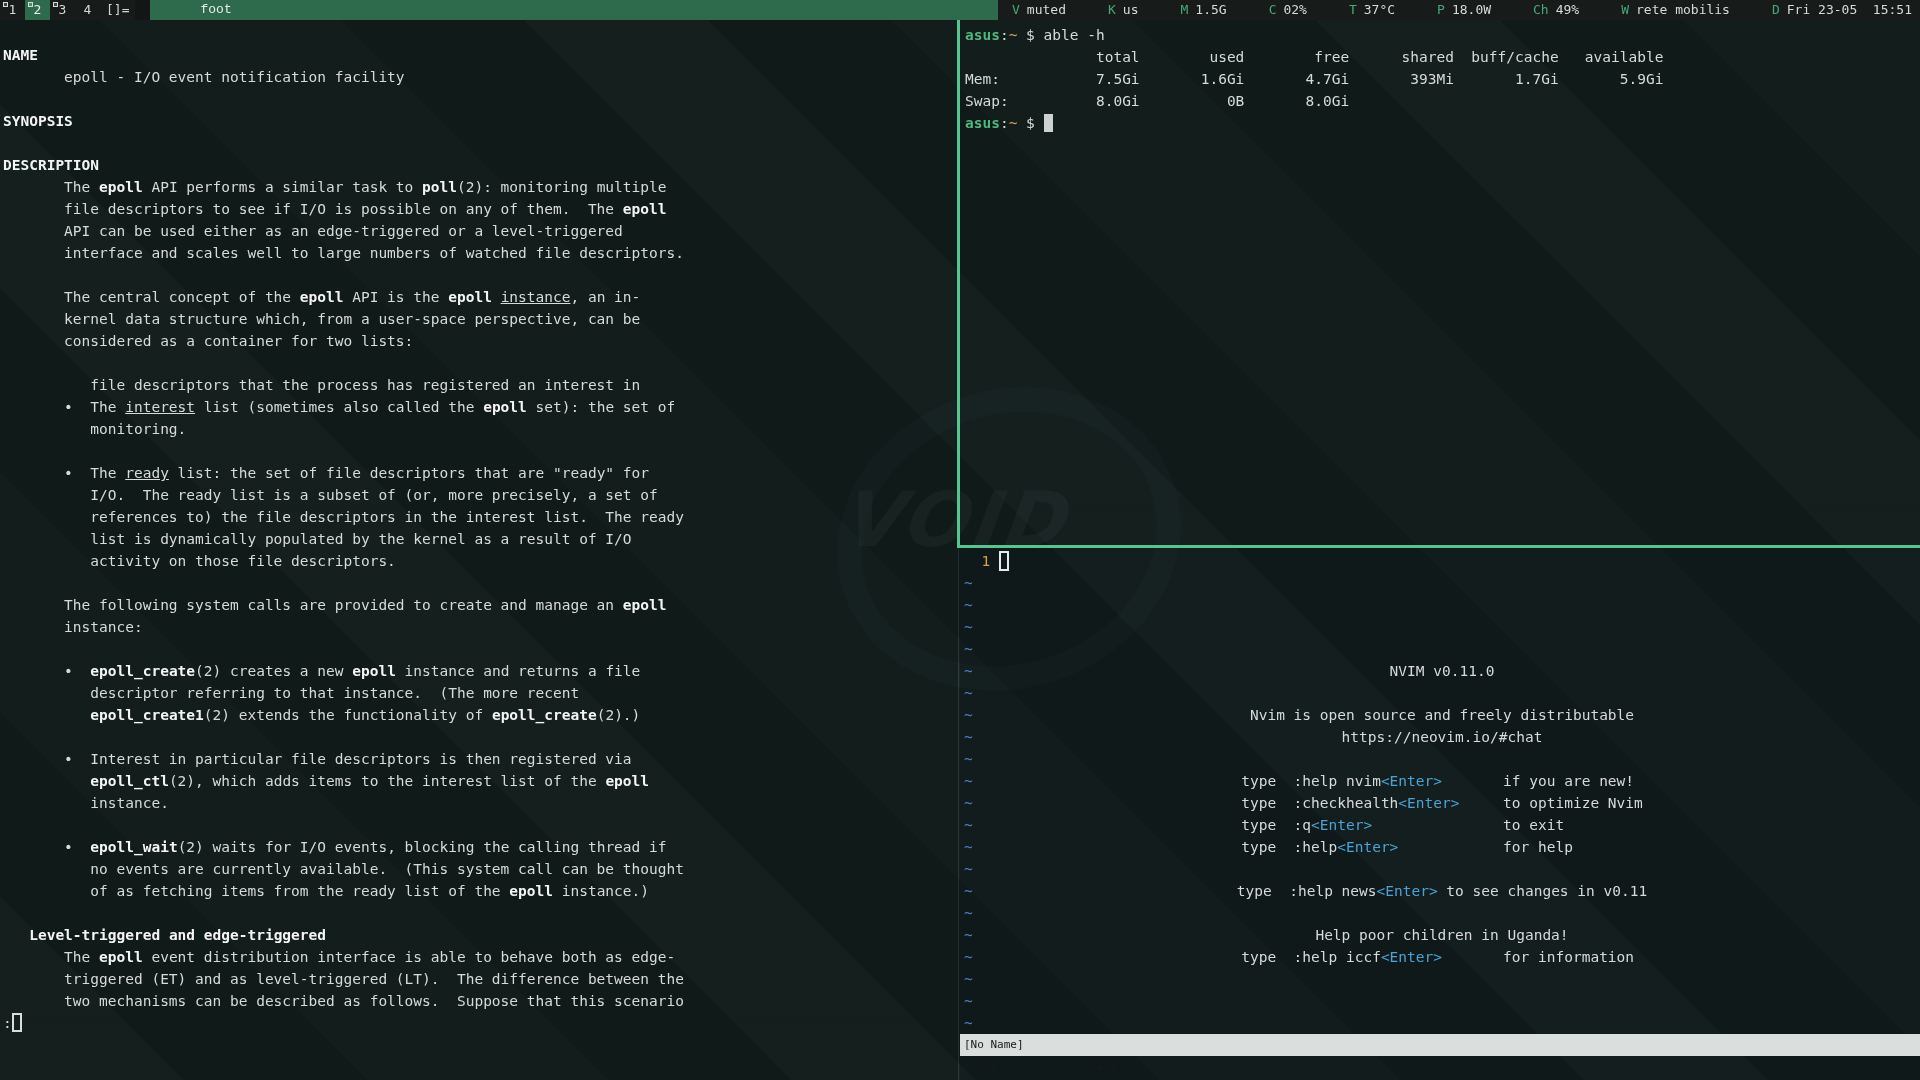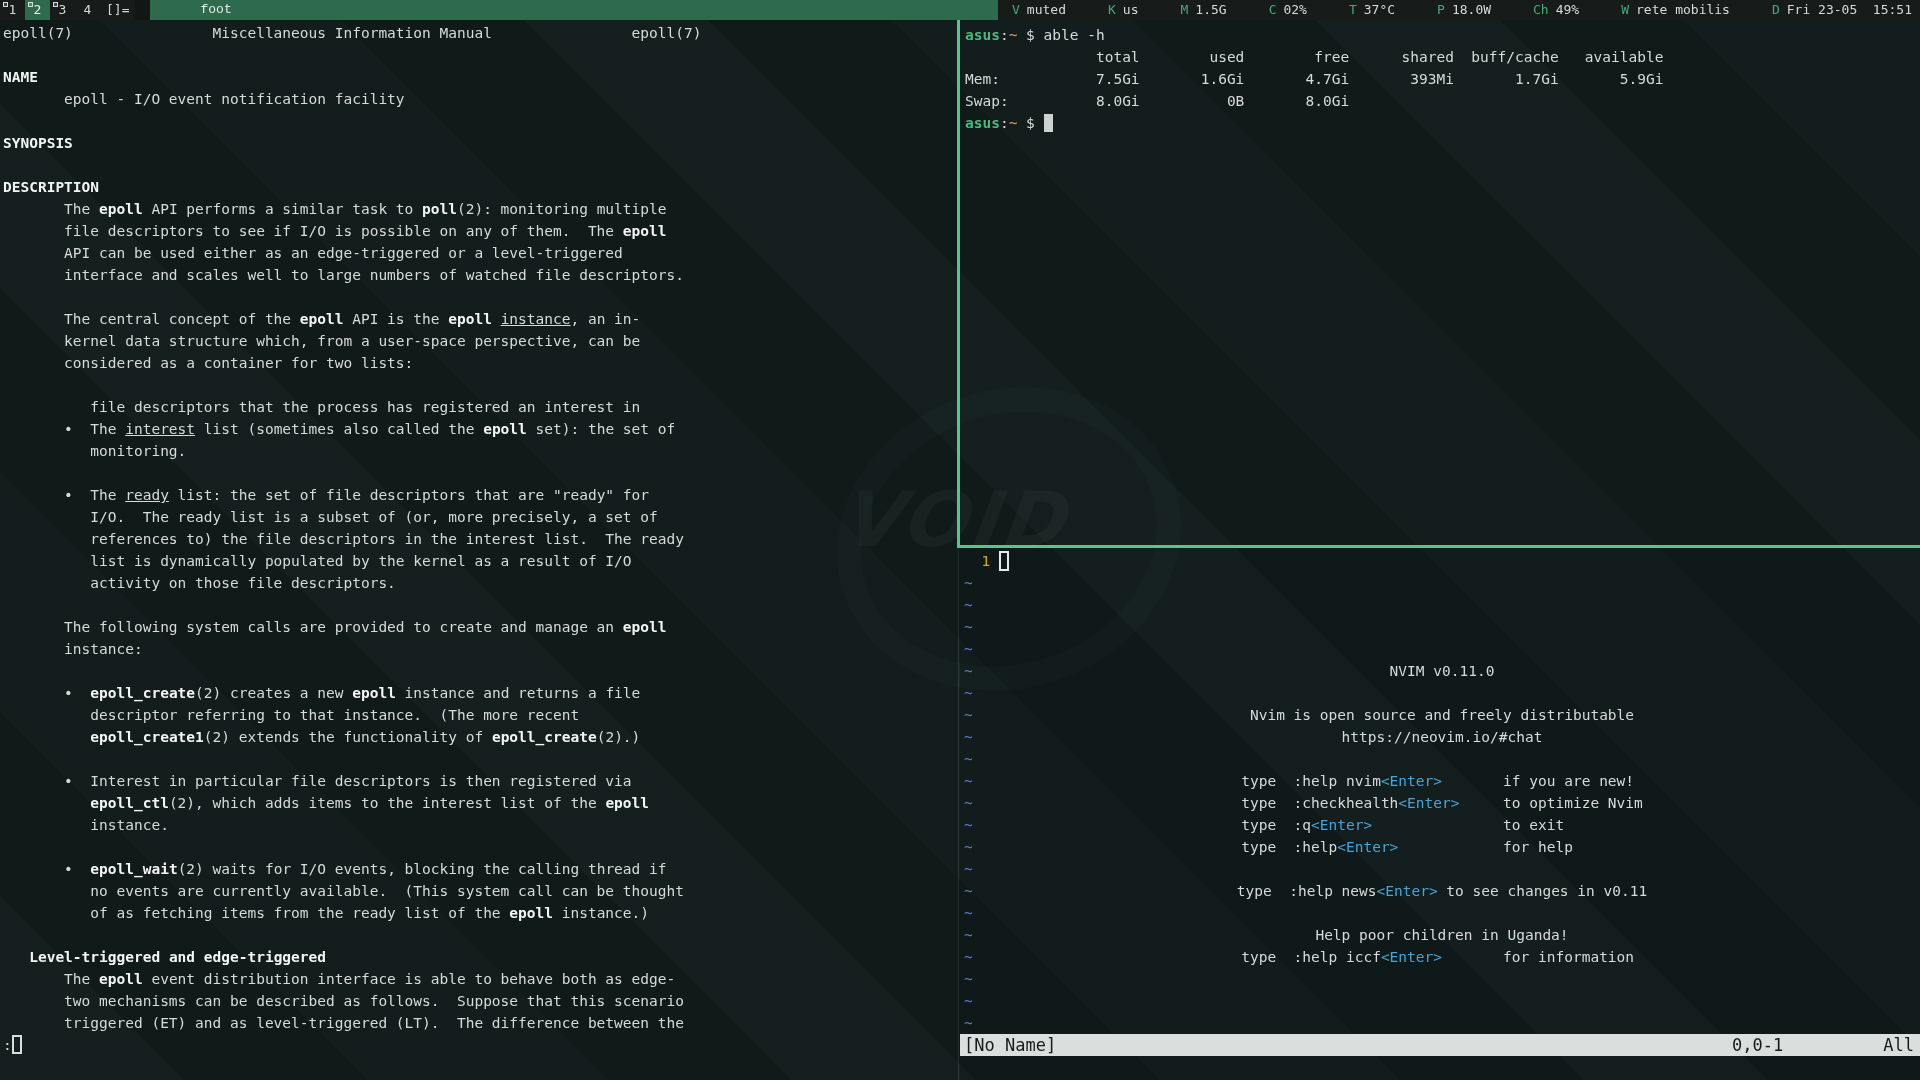"epoll(7) Miscellaneous Information" div.term-line { html: <div><span>epoll(7) Miscellaneous Information Manual epoll(7)</span></div> -> none }
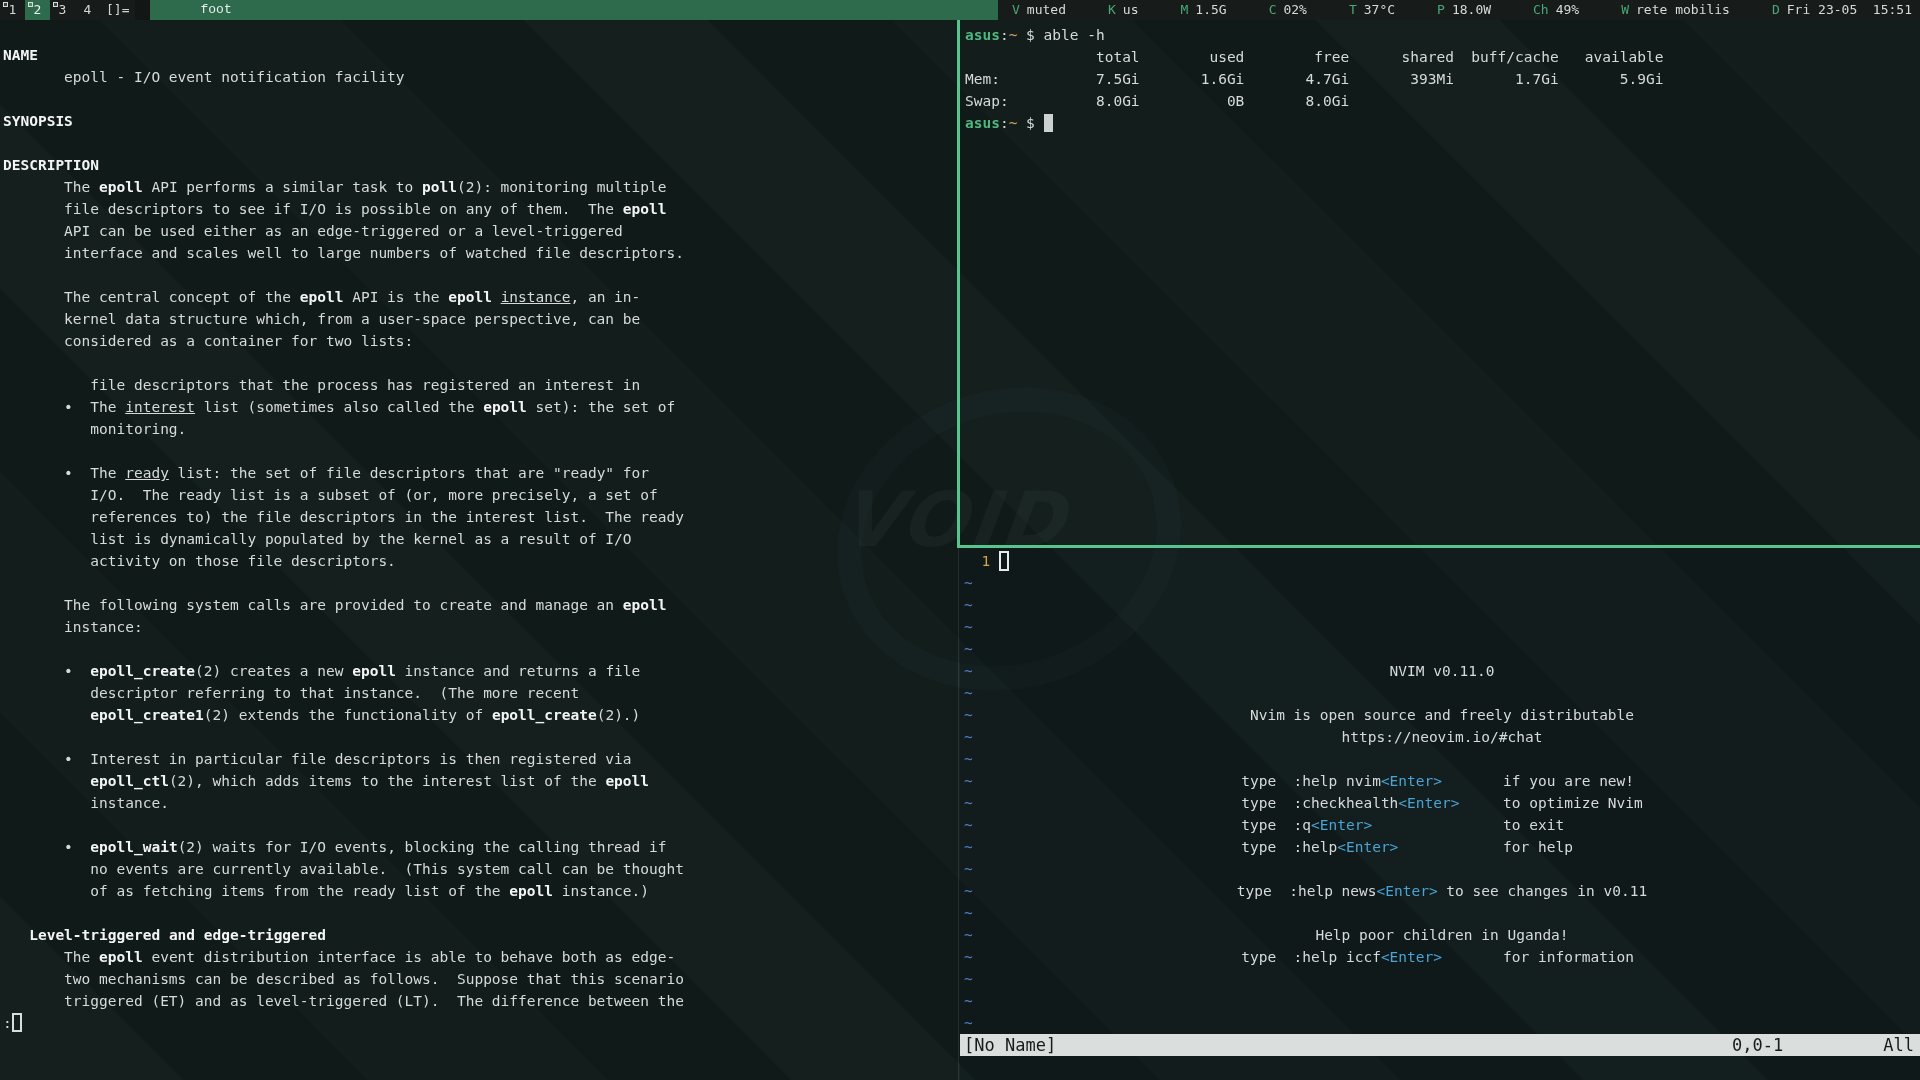"two mechanisms can be described" div.term-line { order: before "triggered (ET) and as level-triggered" -> after "triggered (ET) and as level-triggered" }
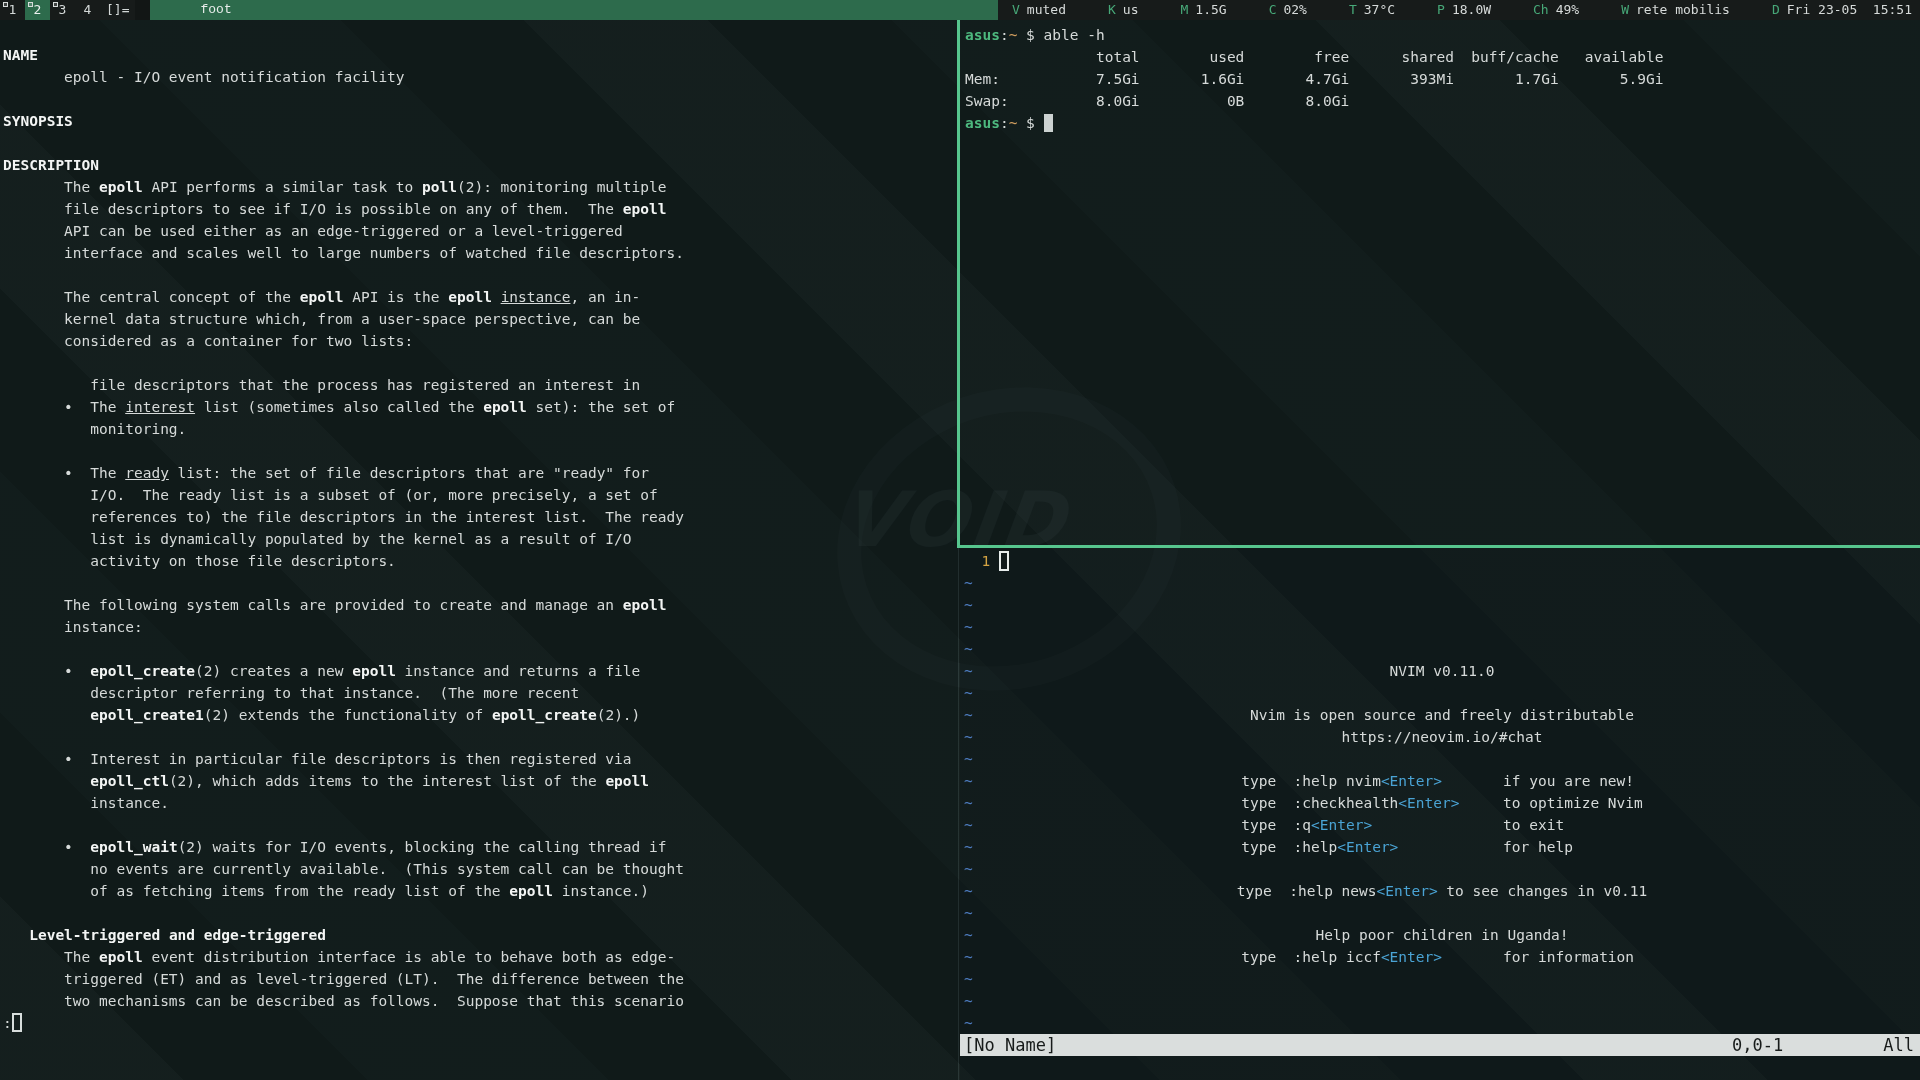"[No Name]" #statusline { flex-direction: none -> column; font-size: 17px -> 11px }
